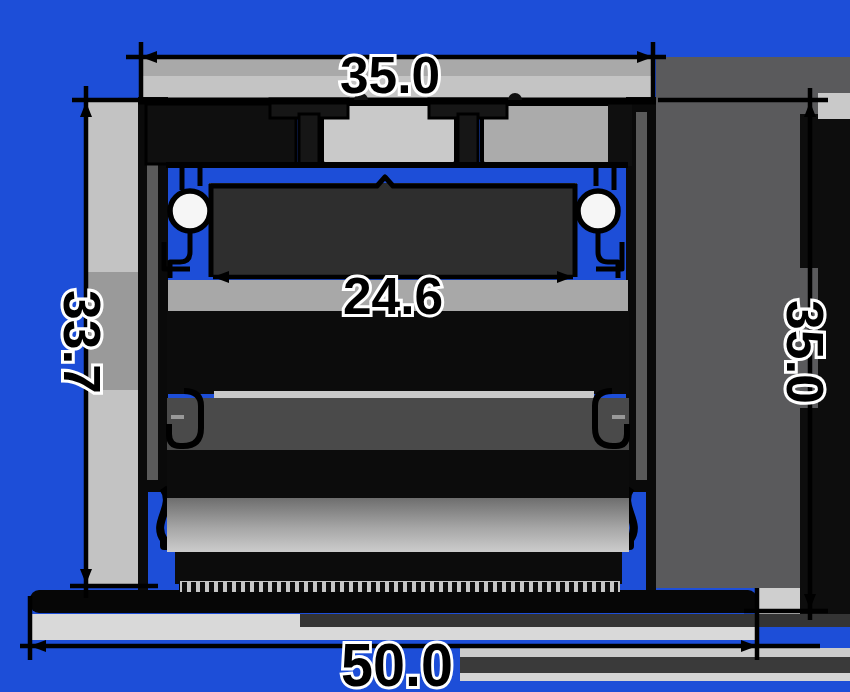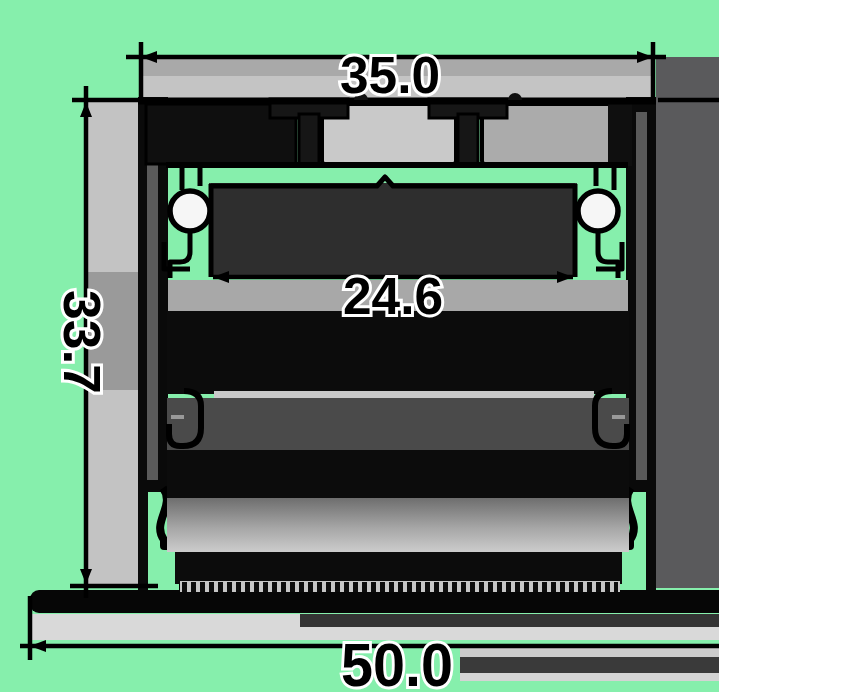"35.0" .stage { background: #86efac -> #1d4ed8; width: 719px -> 850px }
